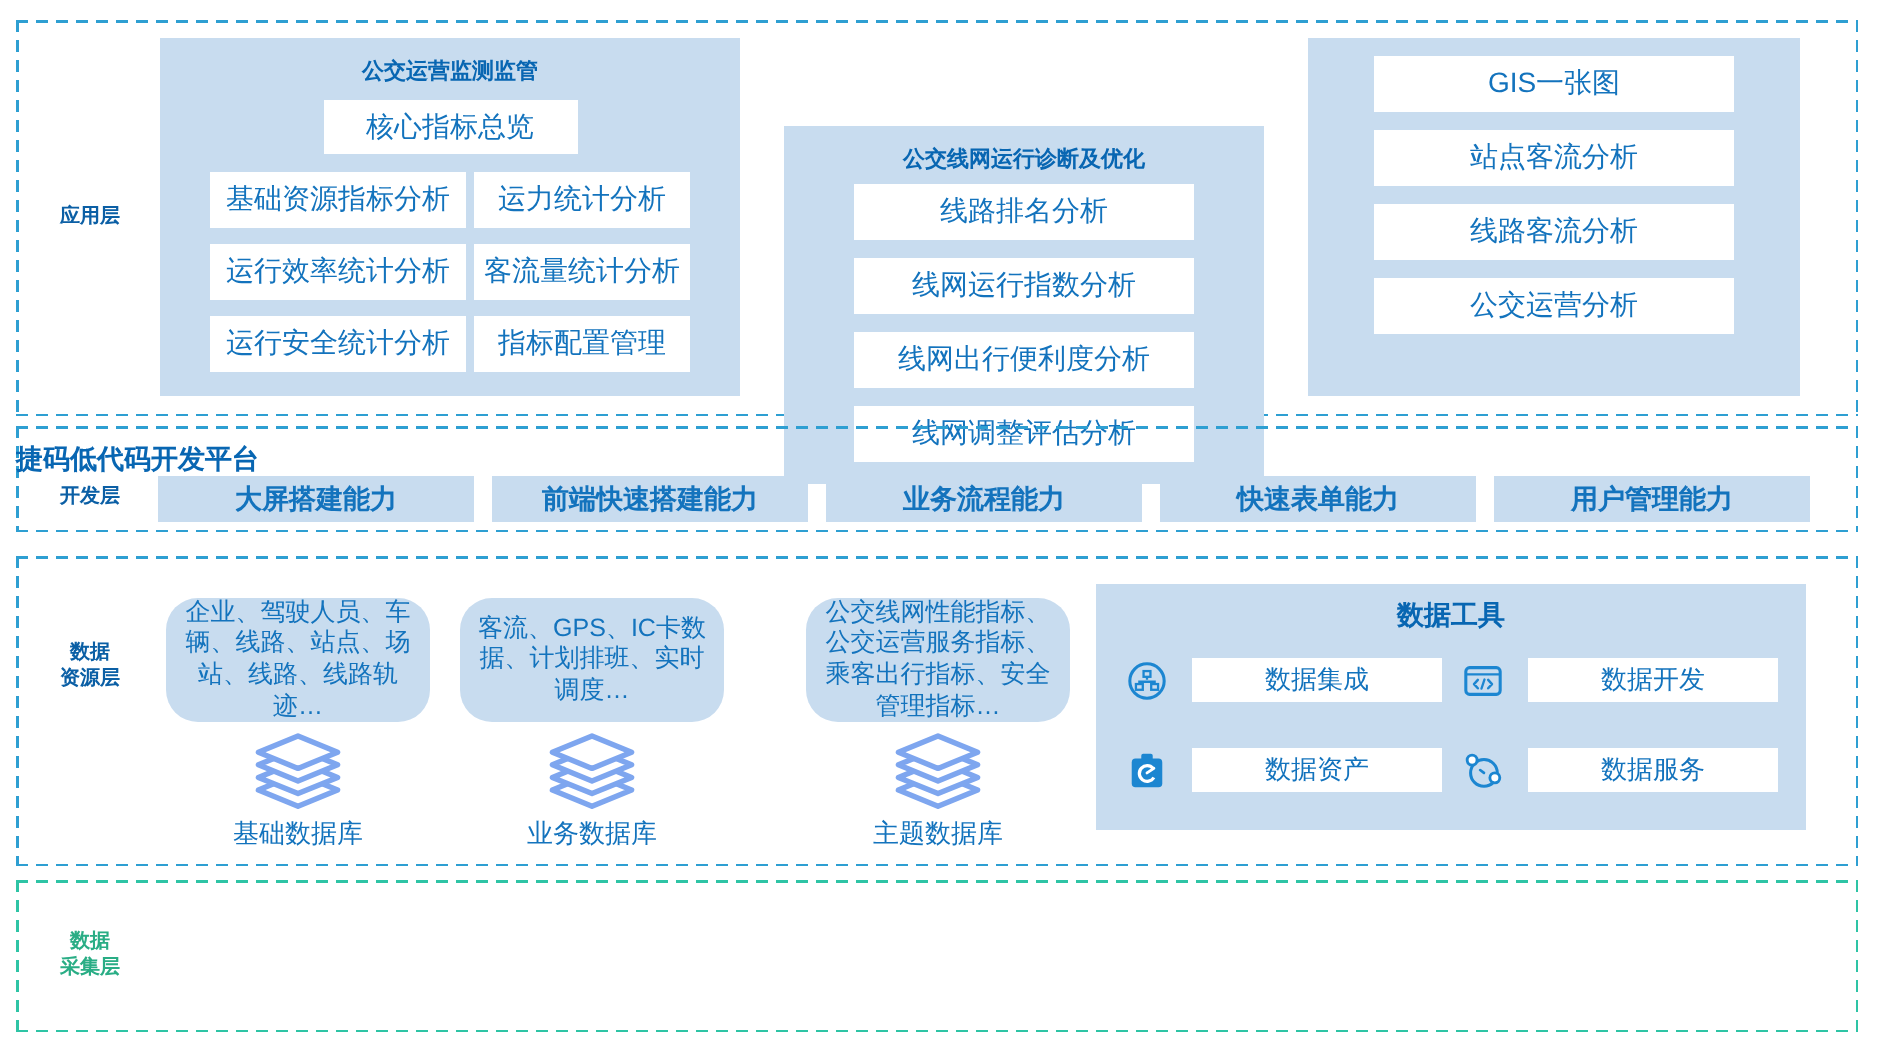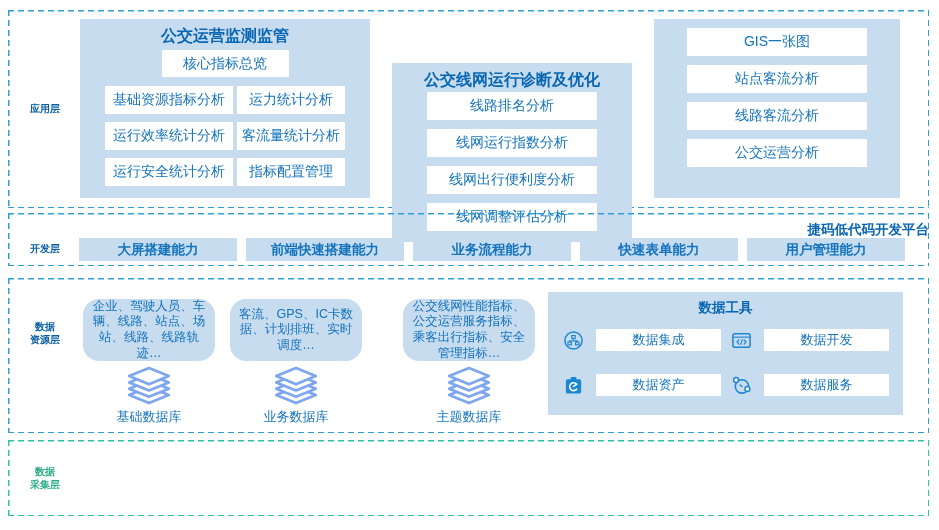"公交运营监测监管" .panel-title { font-size: 16px -> 11px }
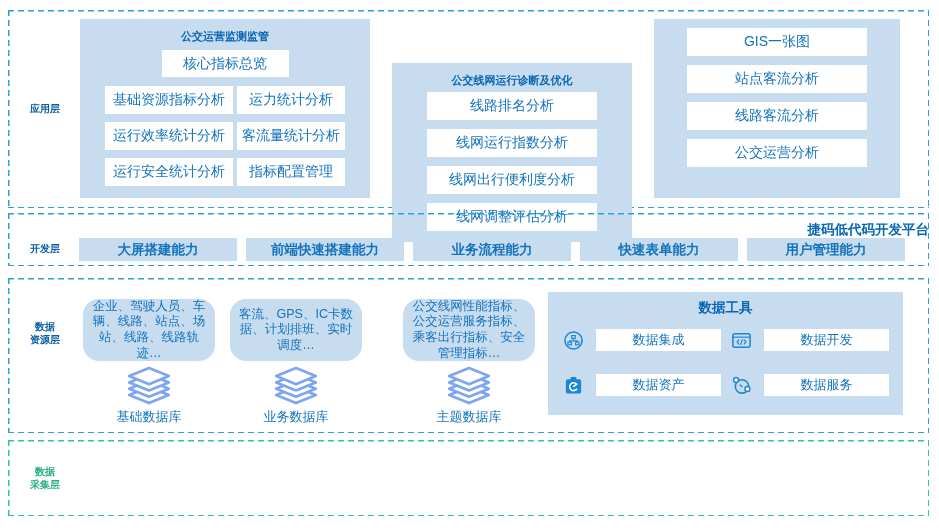"捷码低代码开发平台" .dev-title { text-align: right -> left }
